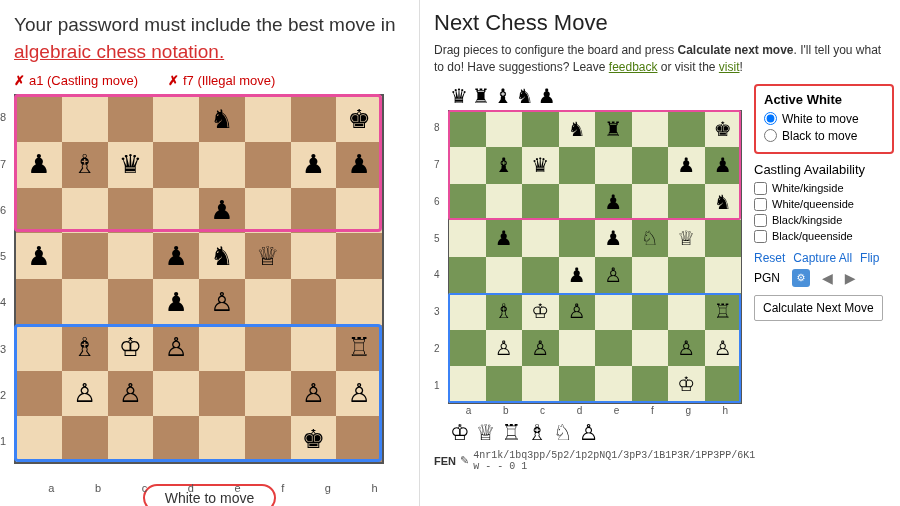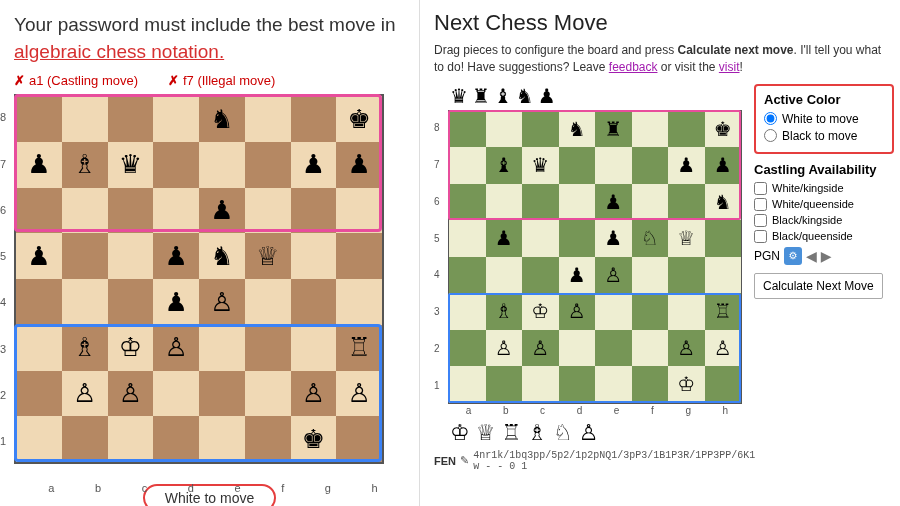"feedback" .right-panel .description a { color: #a21caf -> #4d7c0f }
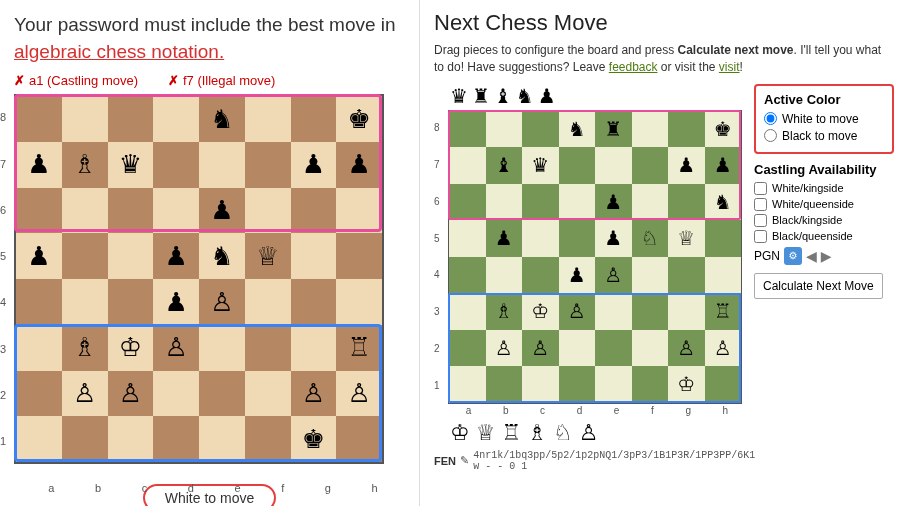"Active Color" div.box-title { text: Color -> White }
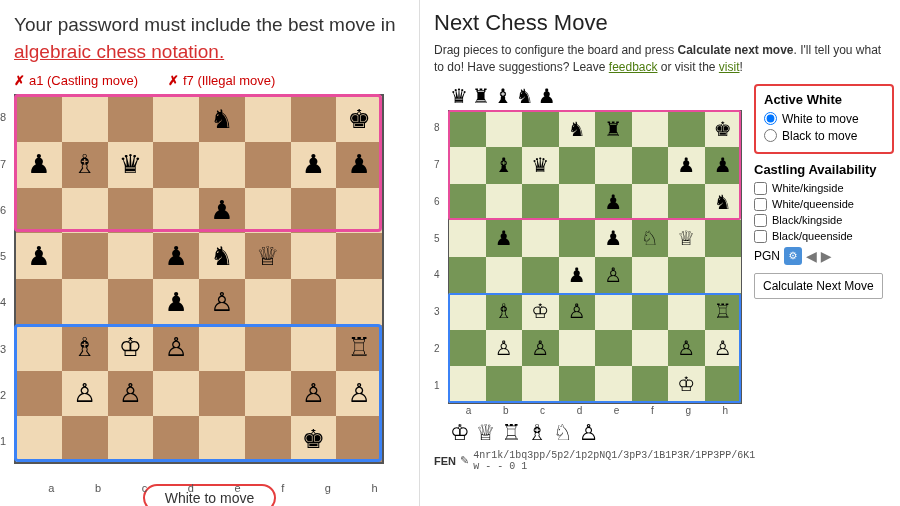"Castling Availability" .castling-section .box-title { font-weight: bold -> normal }
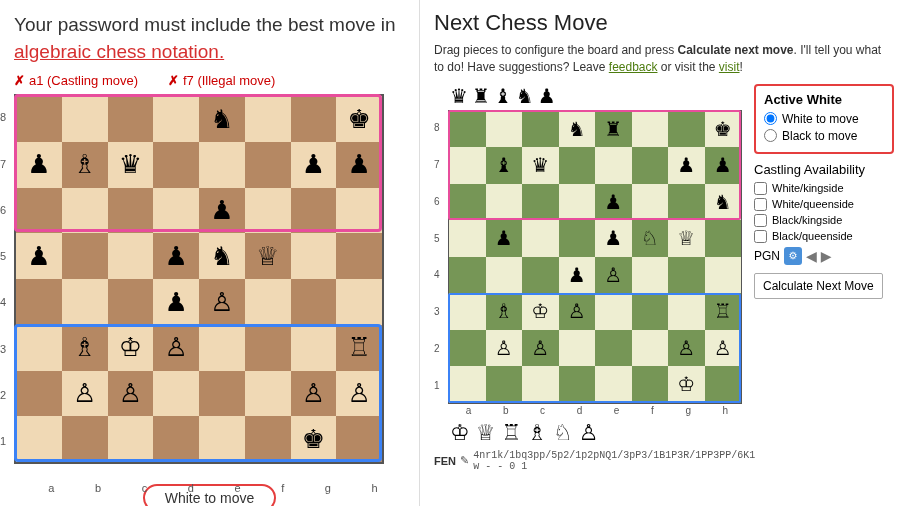"Reset" div.action-row { html: none -> <div> <a>Reset</a> <a>Capture All</a> <a>Flip</a> </div> }
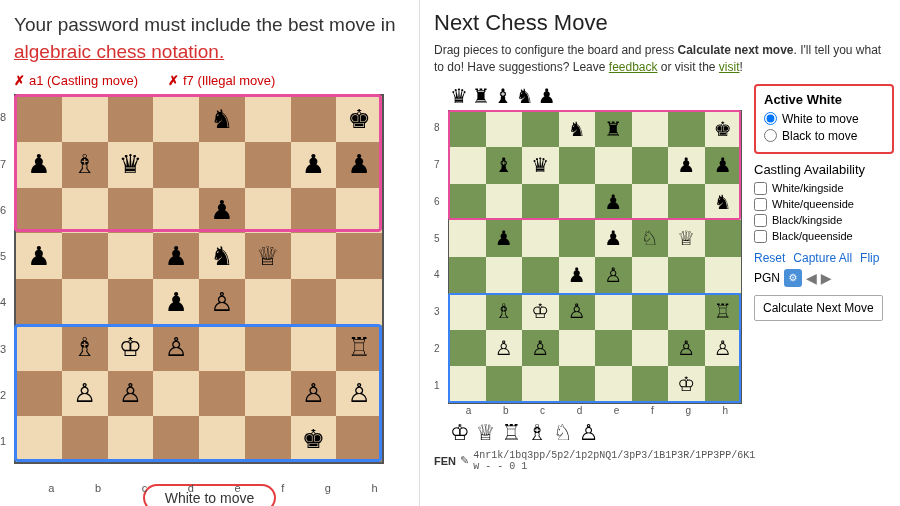"PGN" .pgn-row { gap: 4px -> 12px }
